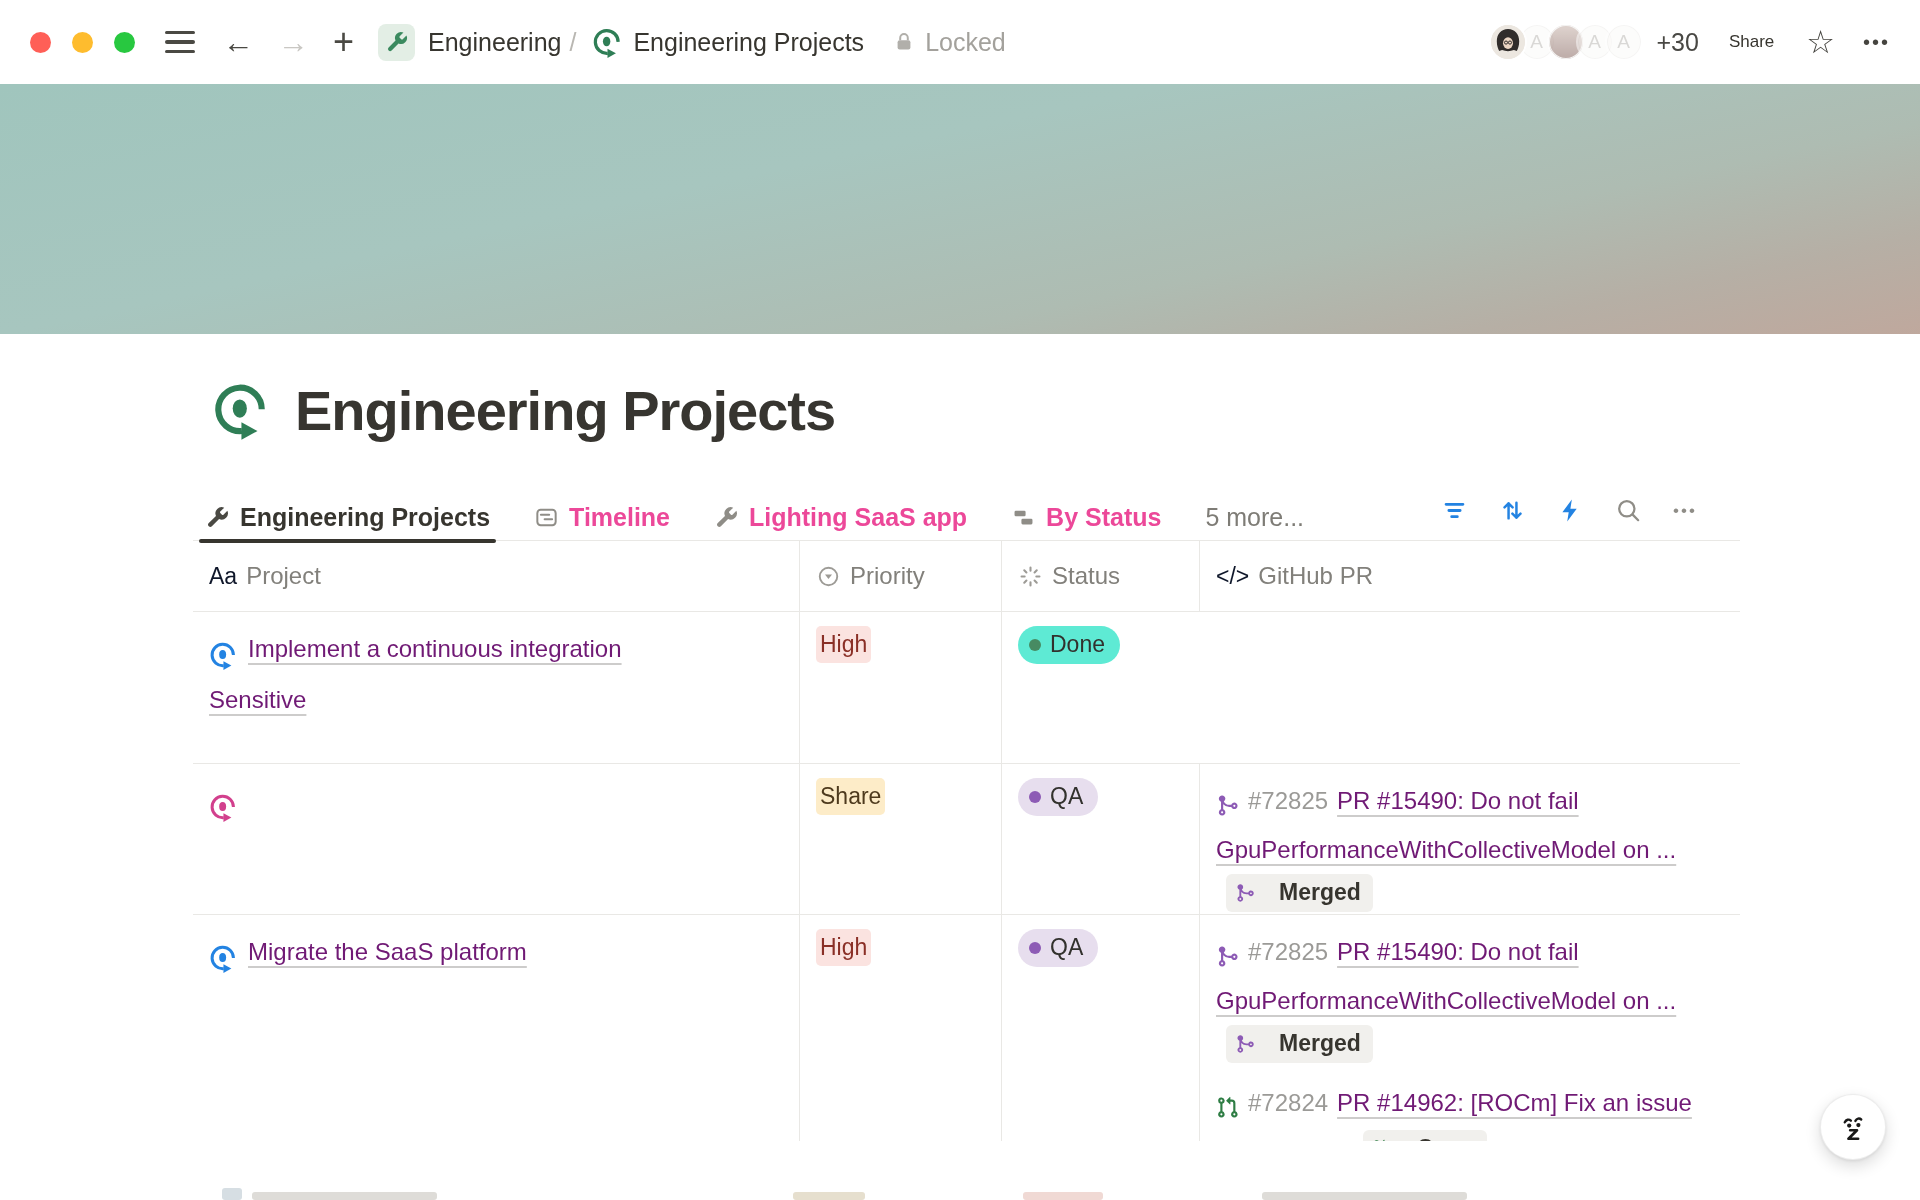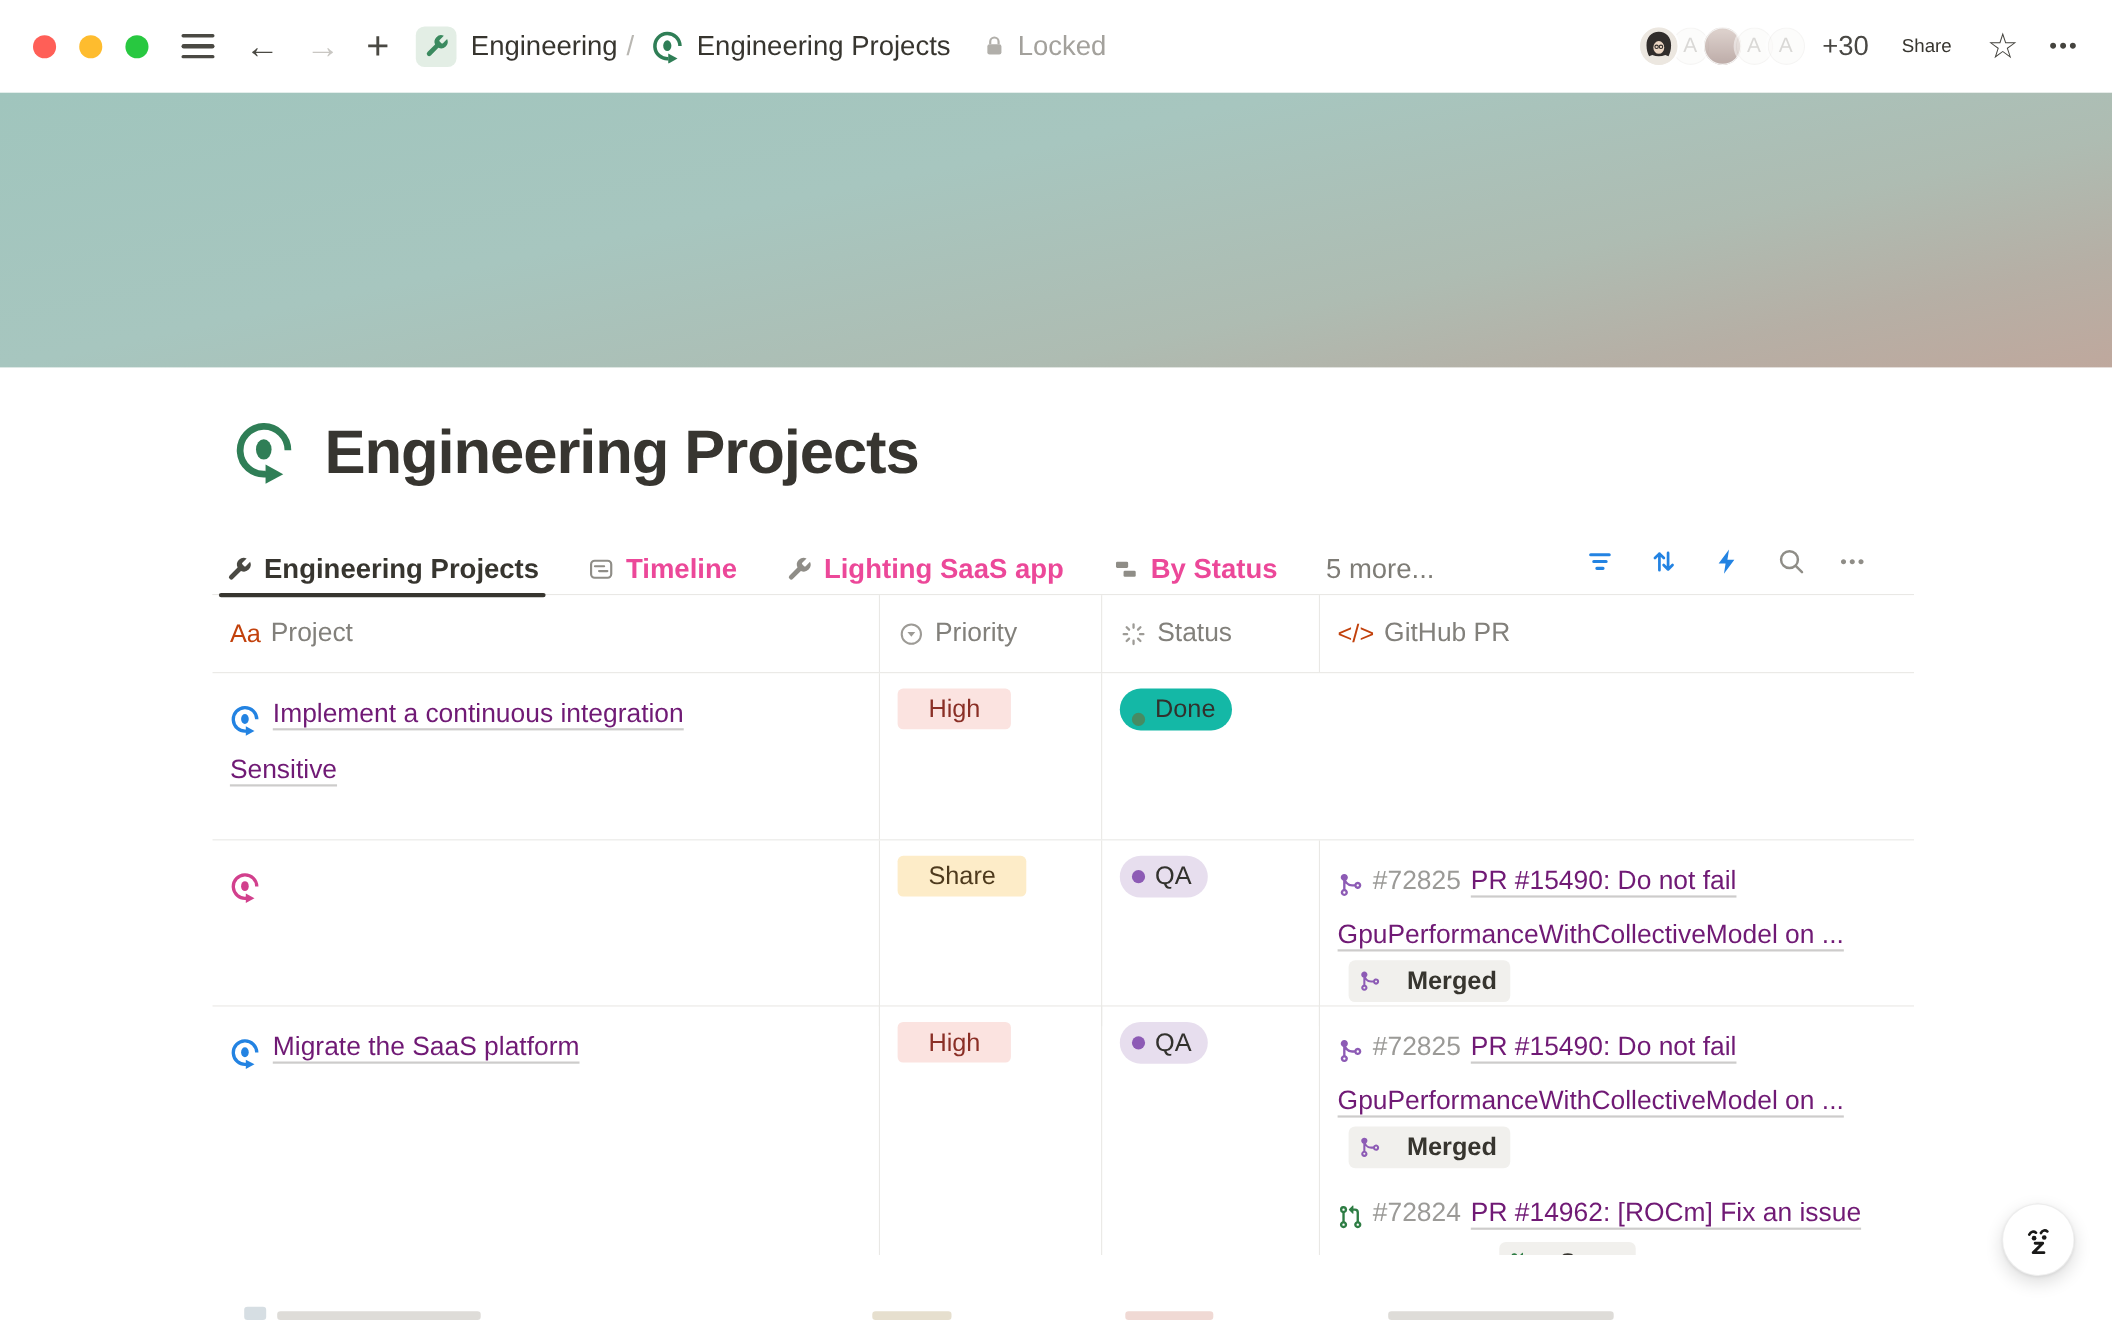"Aa" .thead .tg { color: #c2410c -> #0f172a }
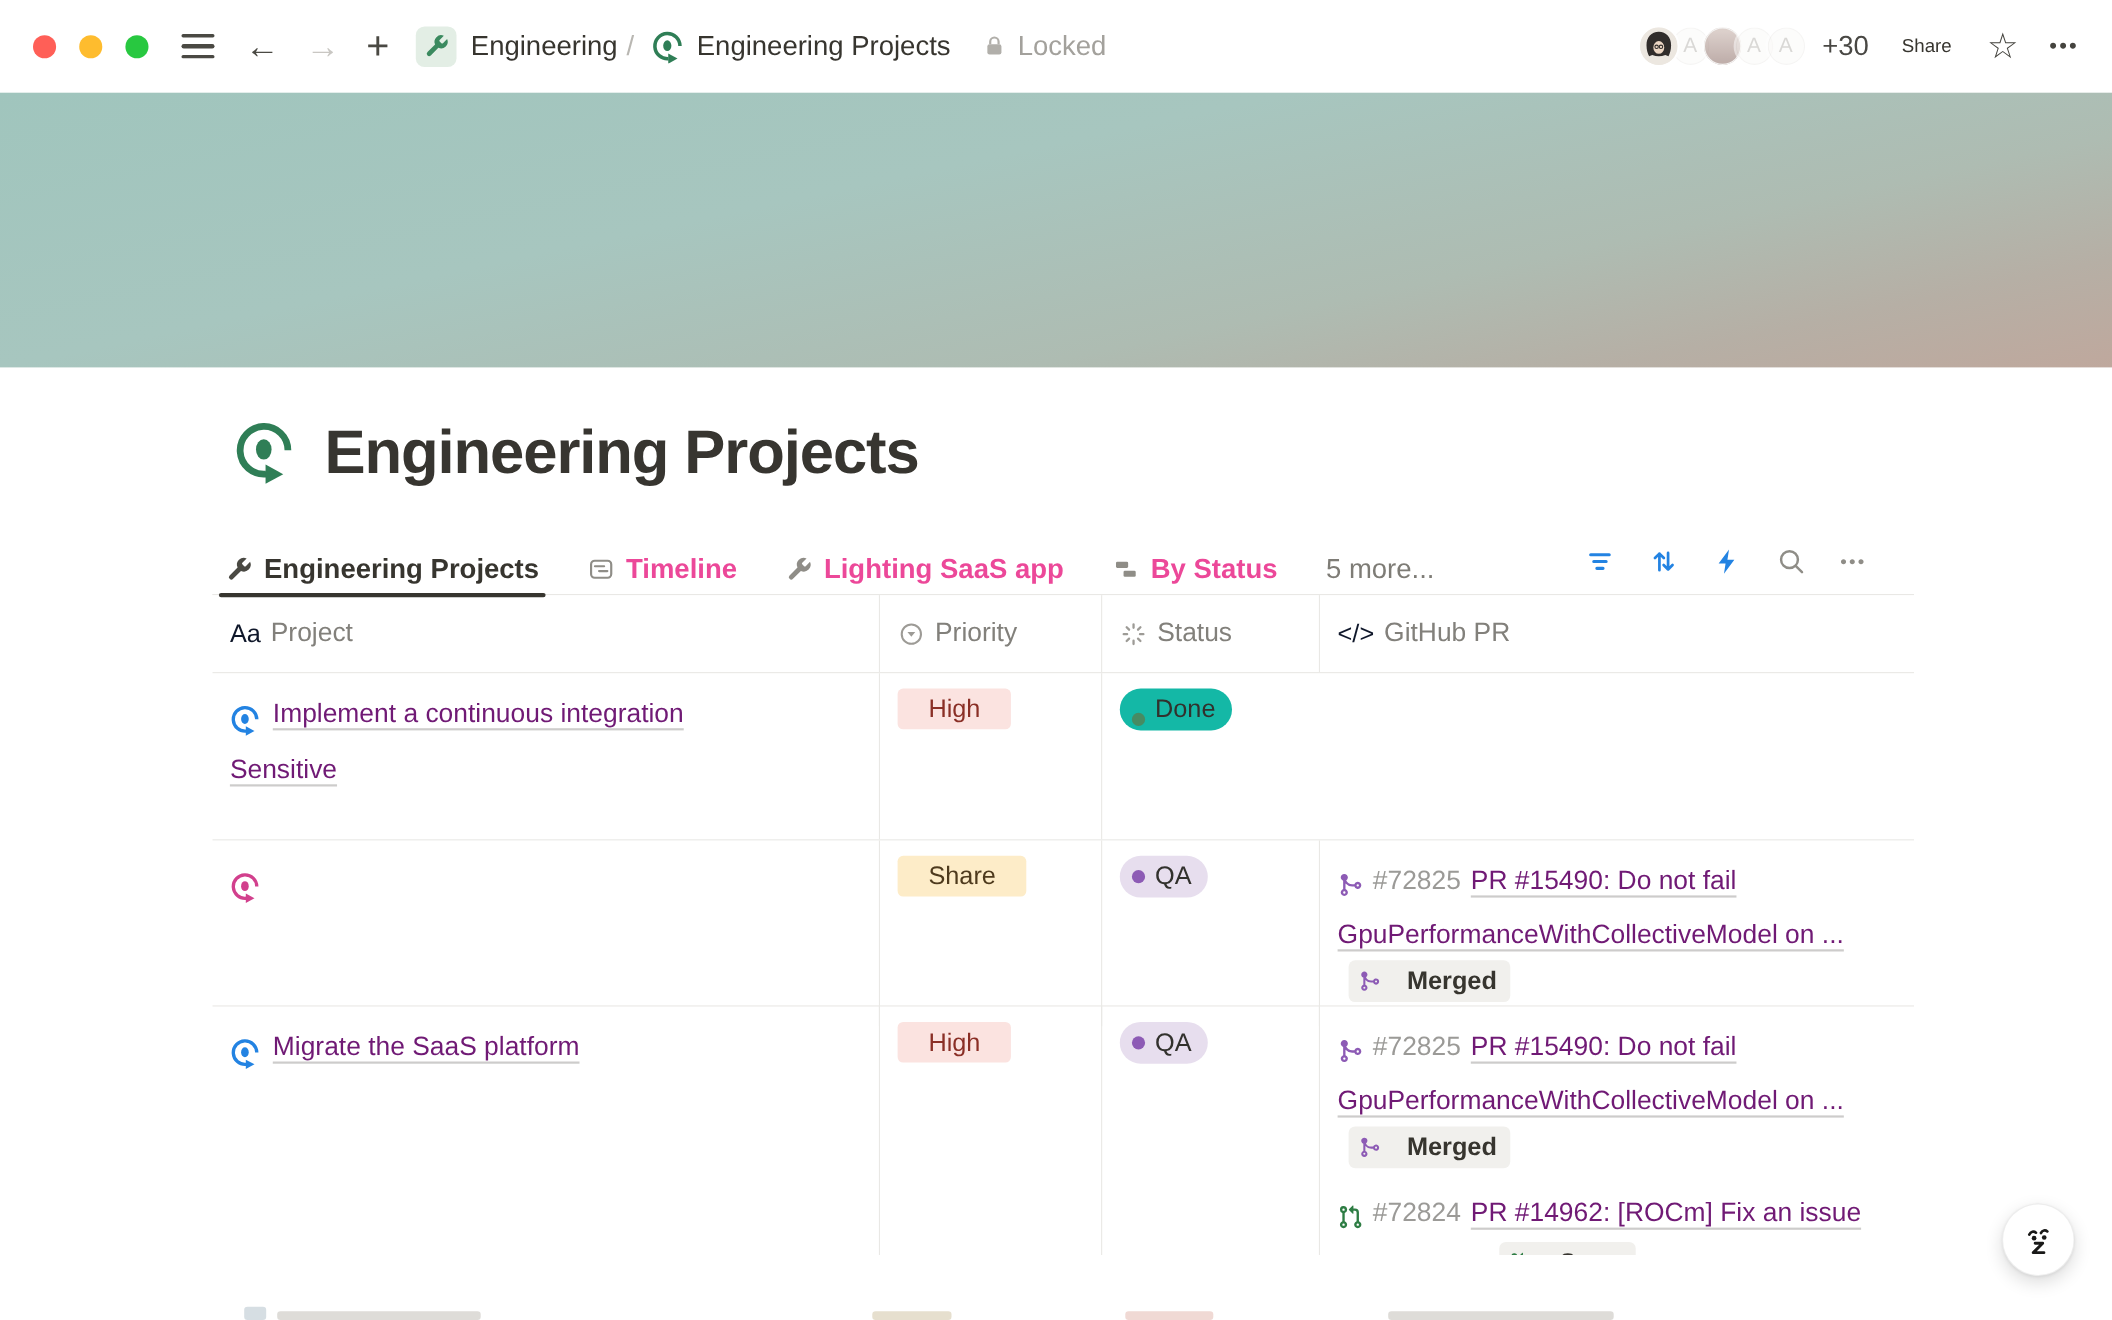"High" .badge { padding: 3px 28px -> 3px 4px }
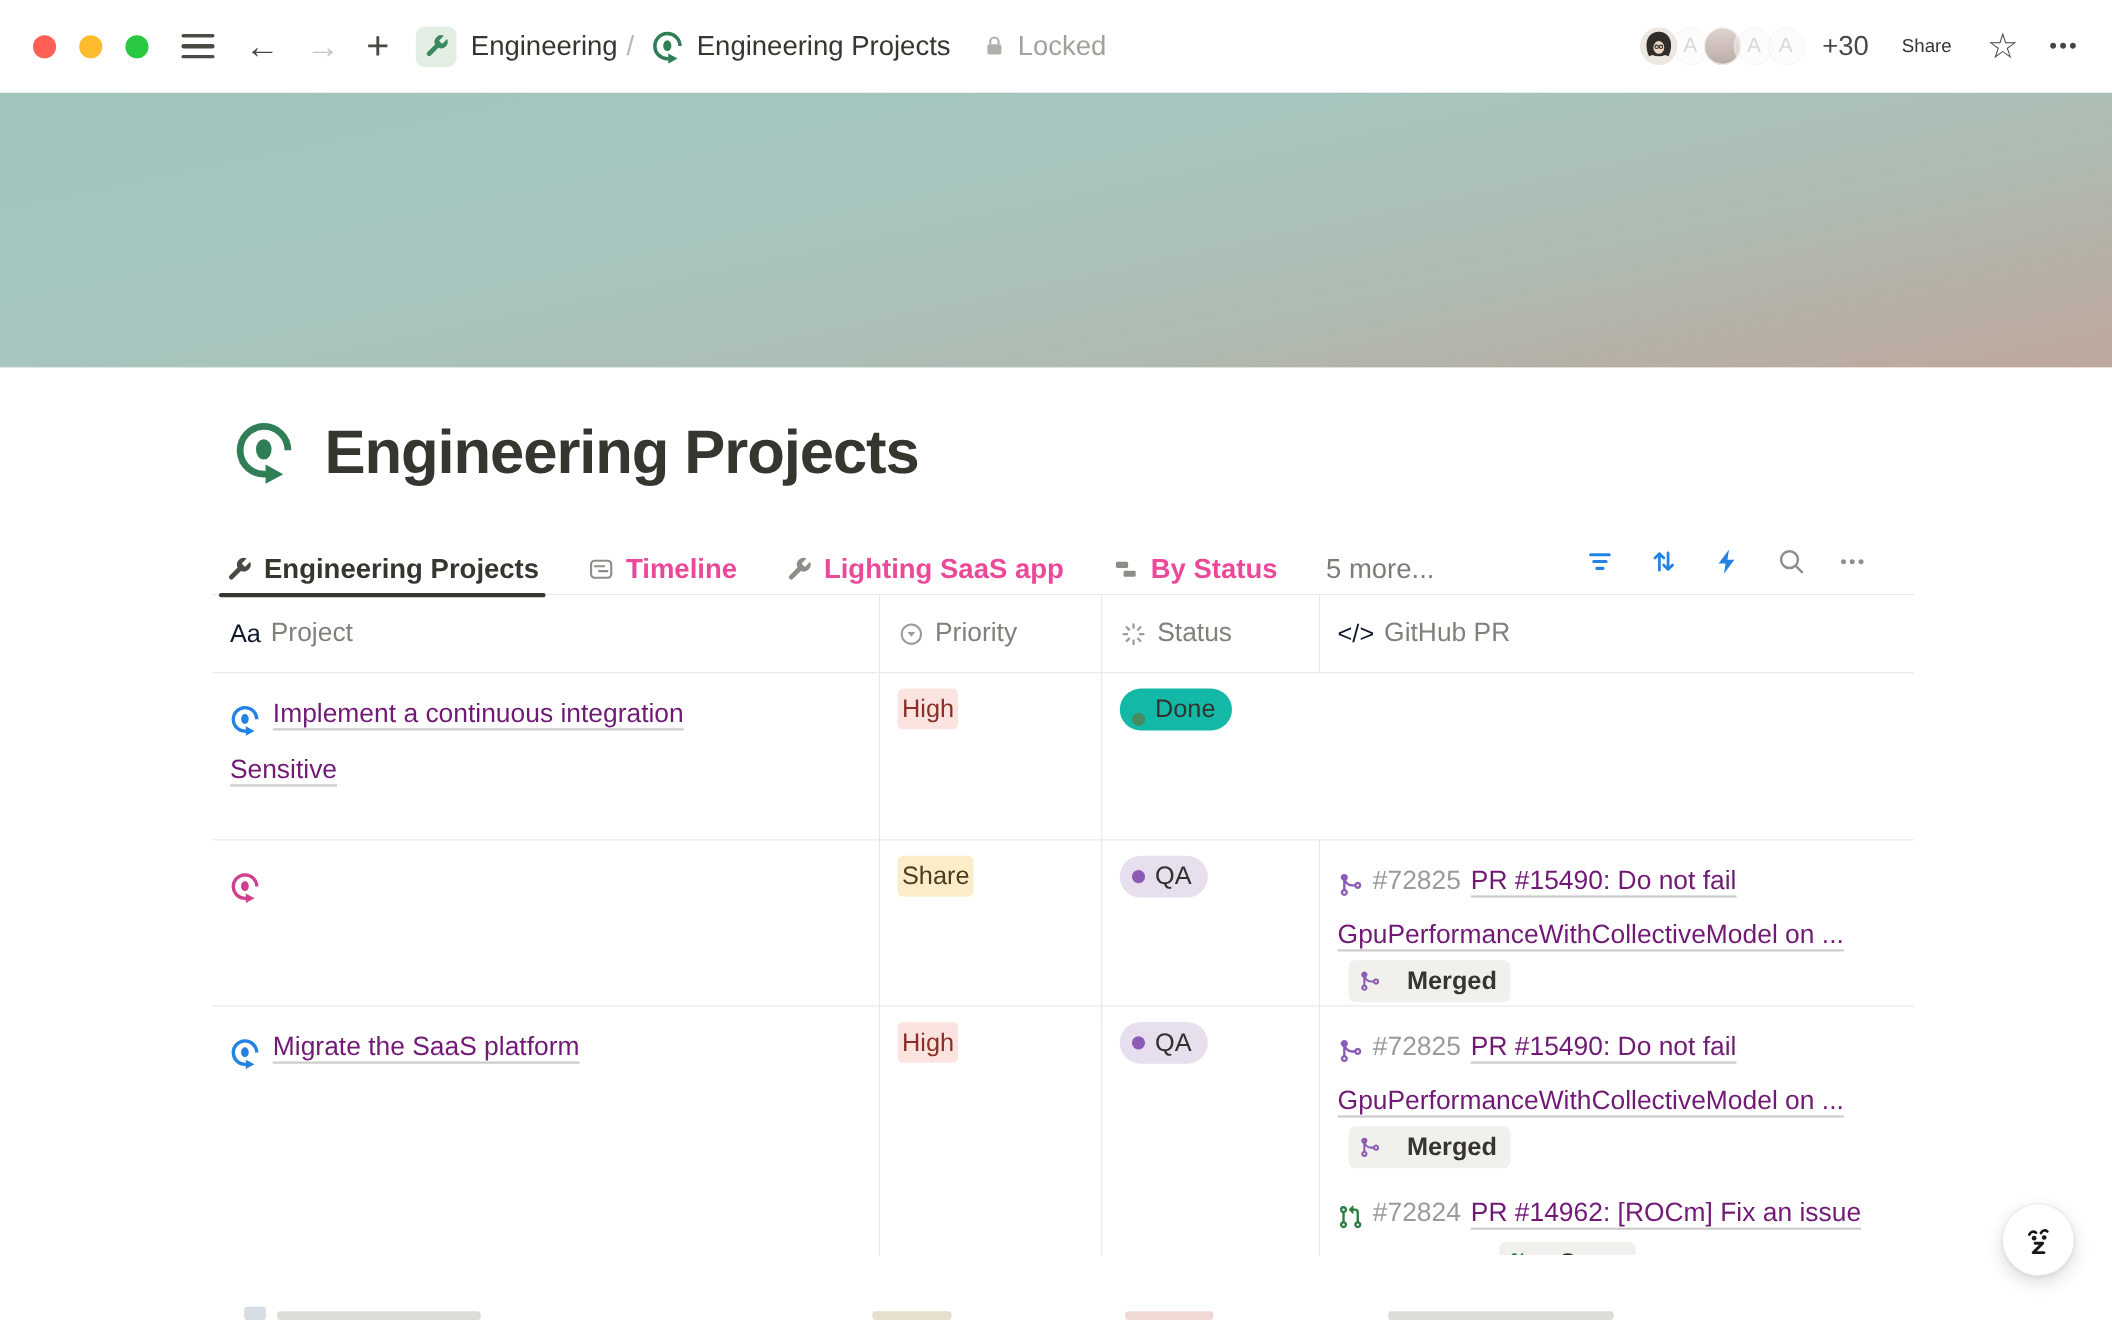"Done" .pill.done { align-items: flex-end -> none; background: #14b8a6 -> #5eead4 }
